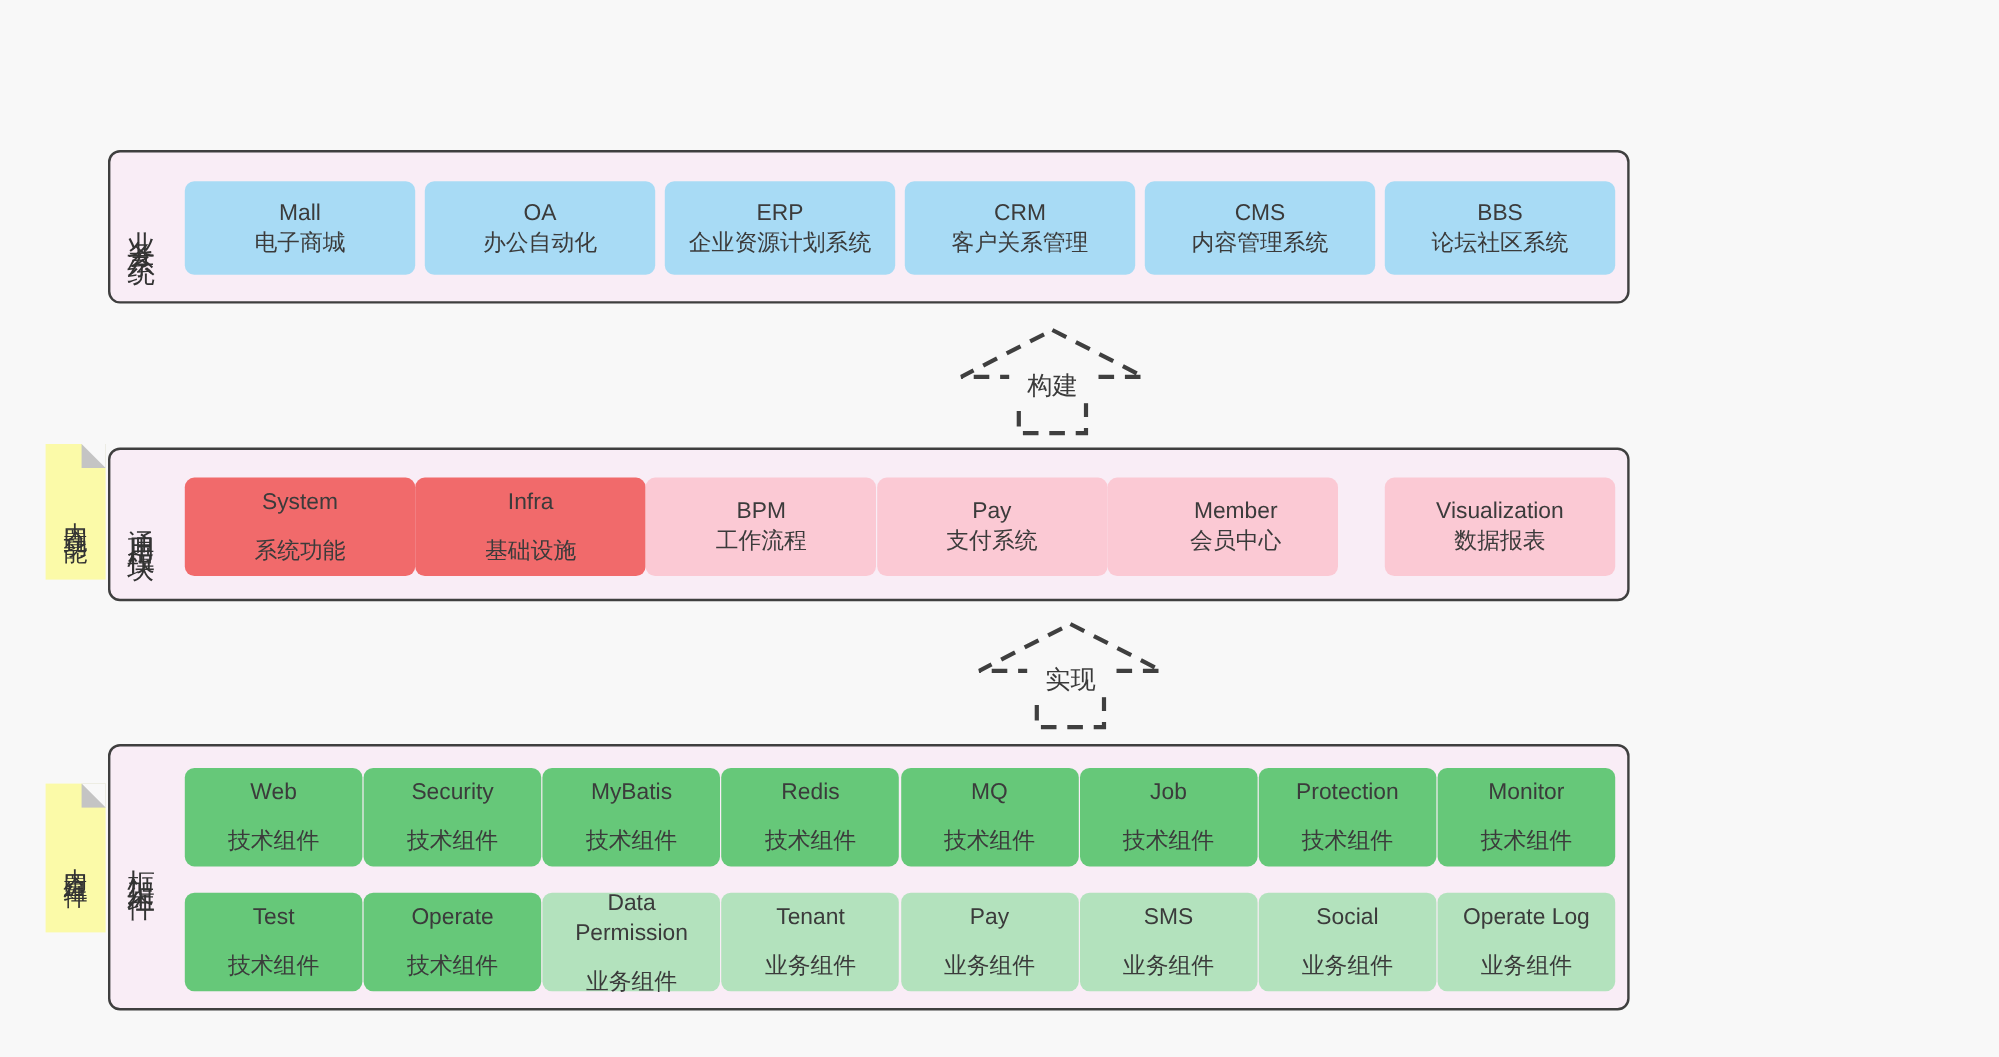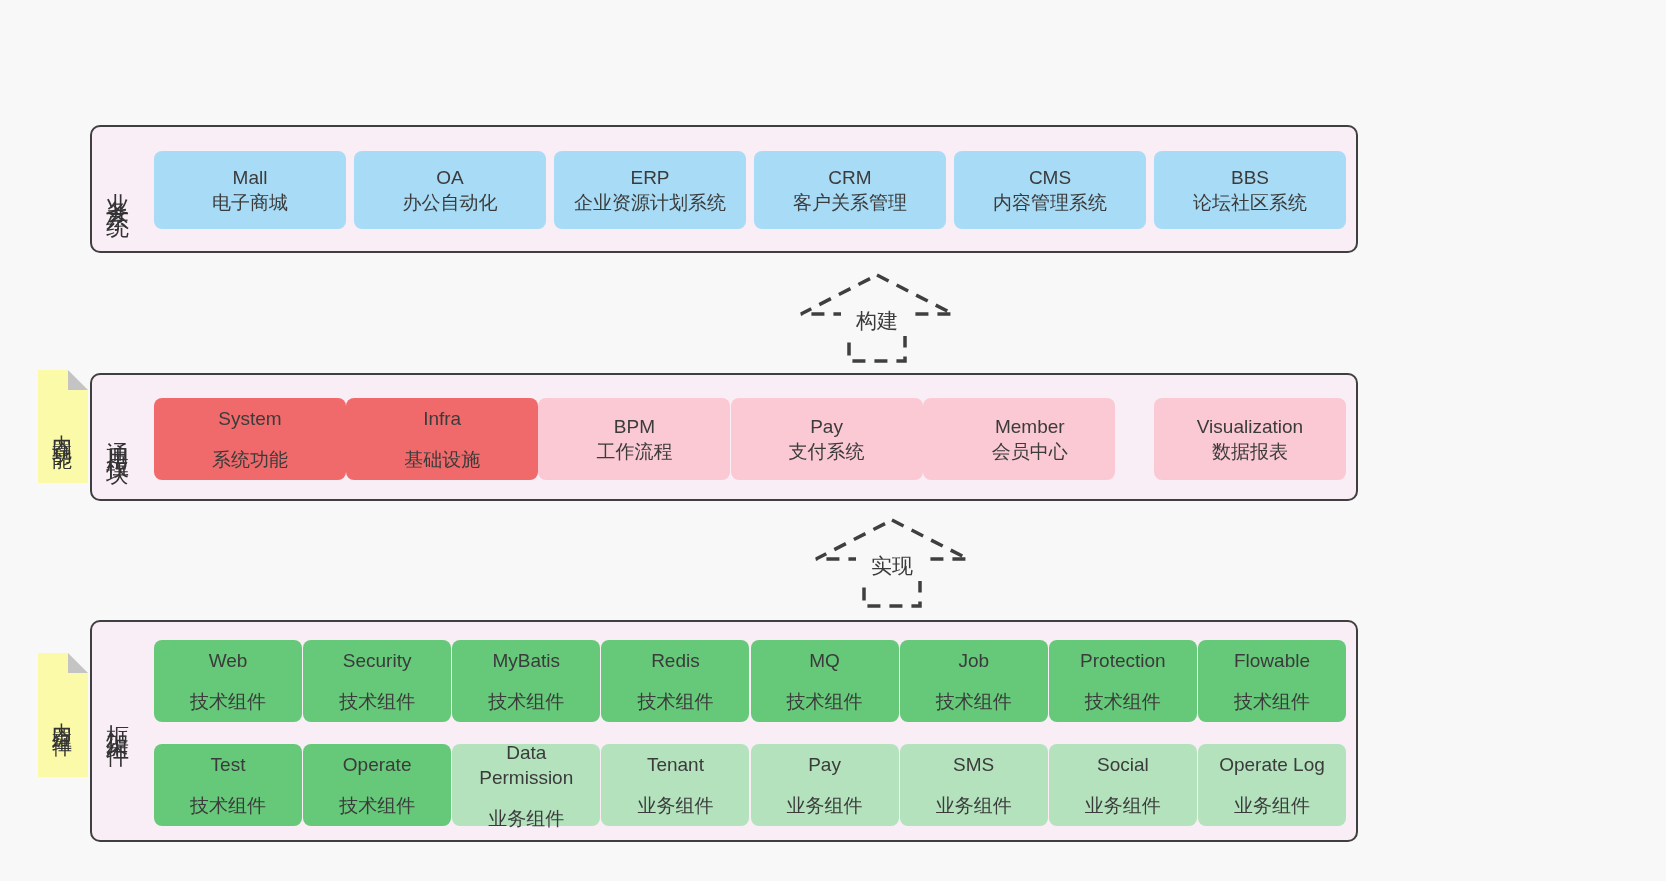"Flowable" div { text: Flowable -> Monitor }
